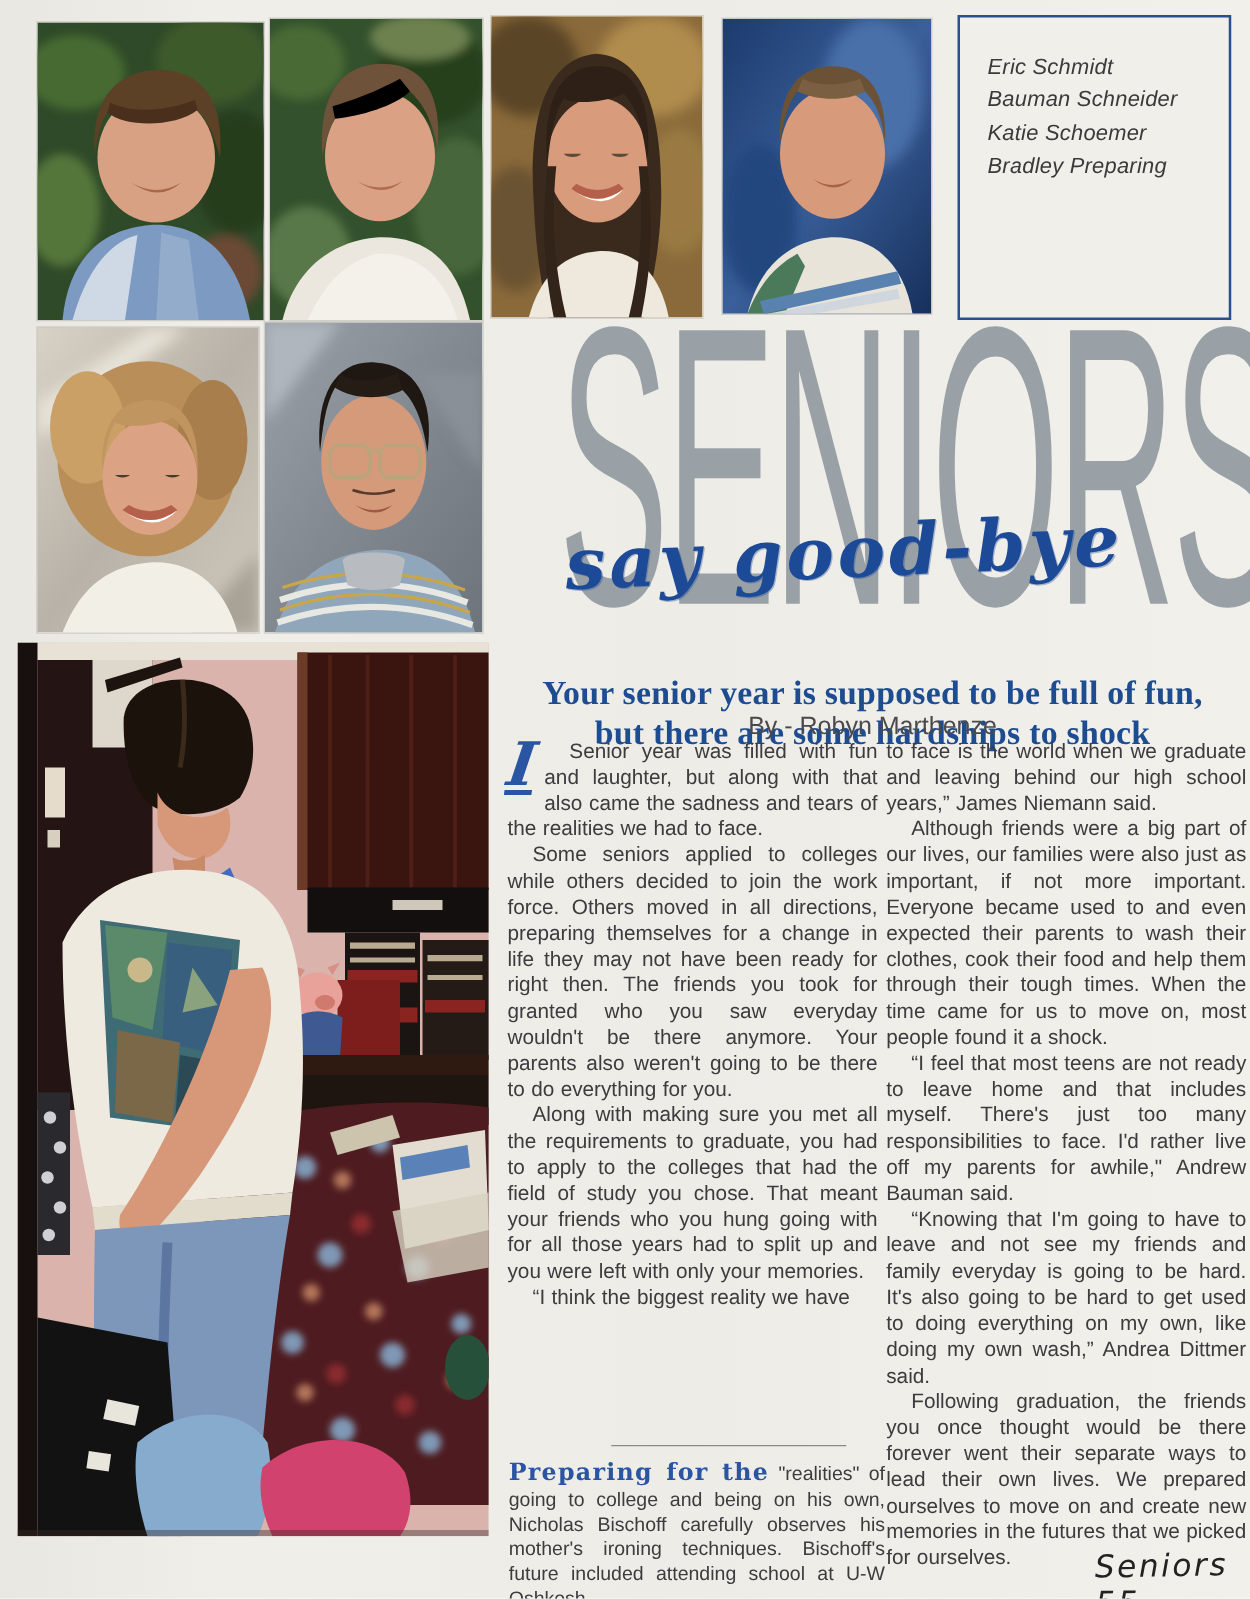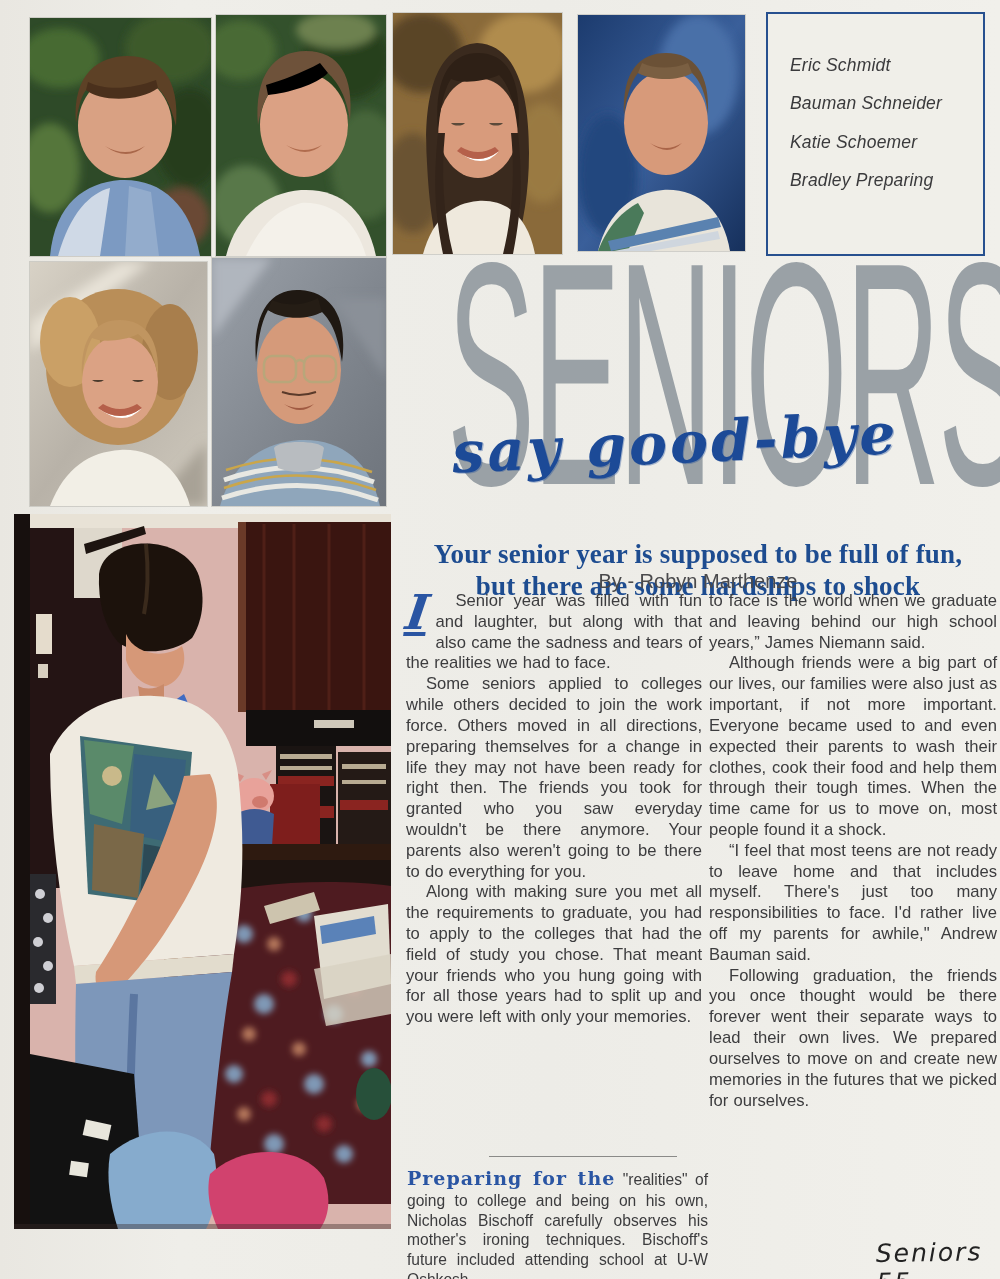"Eric Schmidt" .namebox .nm { margin-top: 12px -> none }
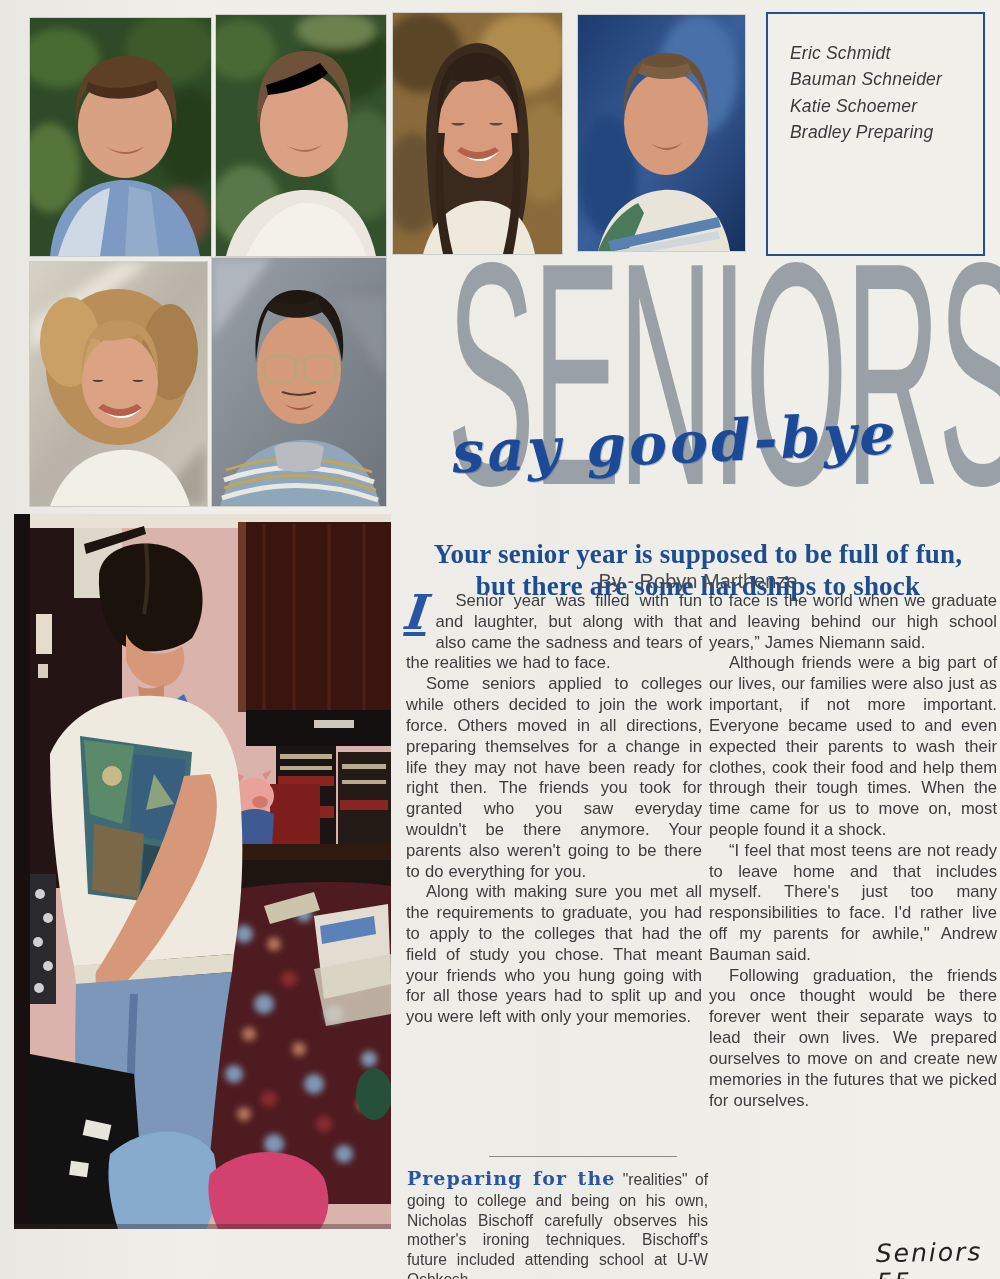"“Knowing that I'm going to" p.indent { html: none -> <p>“Knowing that I'm going to have to leave and not see my friends and family everyday is going to be hard. It's also going to be hard to get used to doing everything on my own, like doing my own wash,” Andrea Dittmer said.</p> }
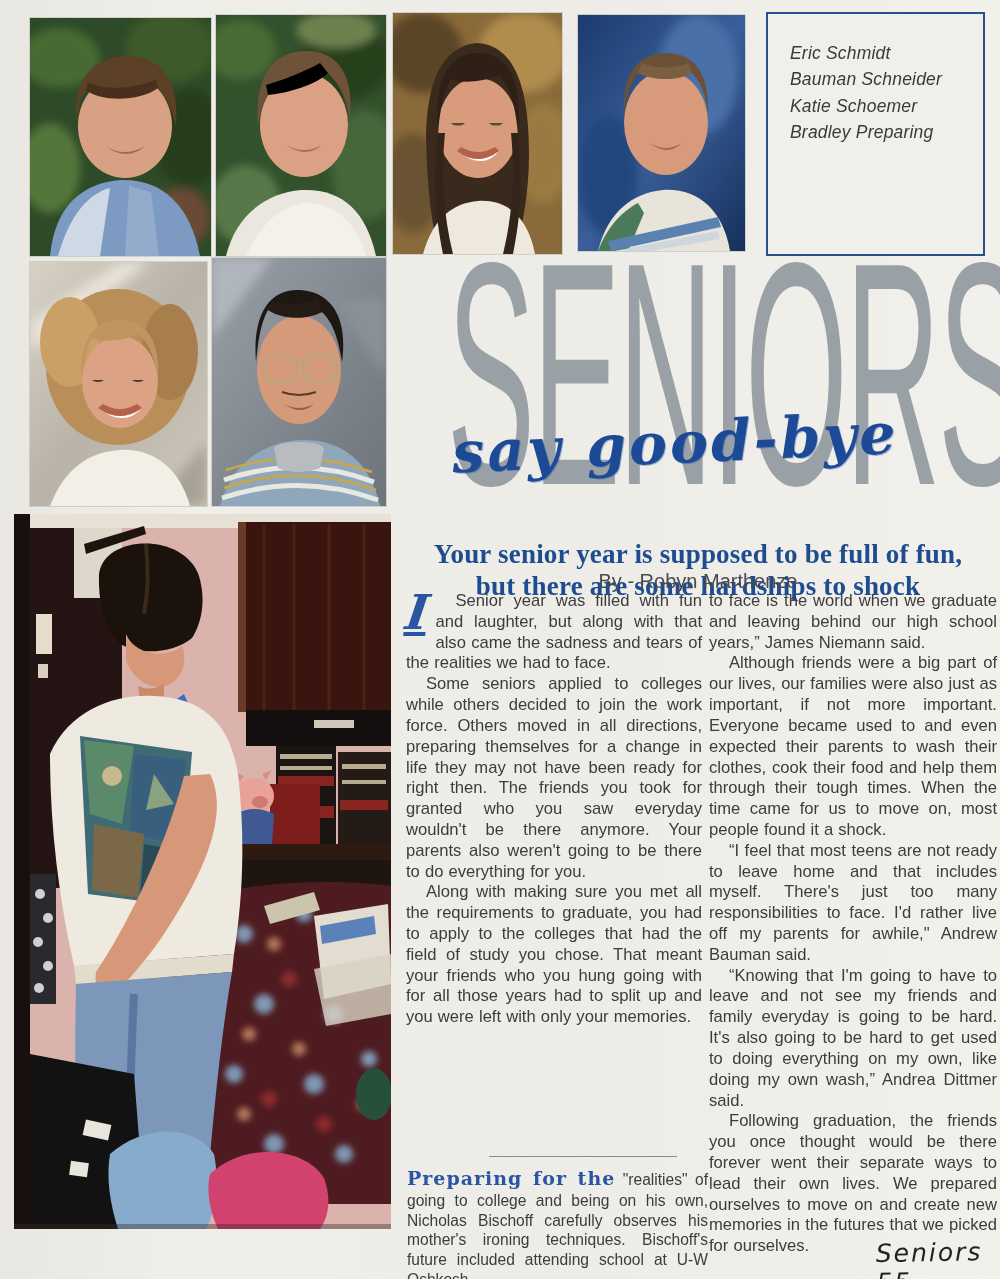"“I think the biggest reality" p.indent { html: none -> <p>“I think the biggest reality we have</p> }
